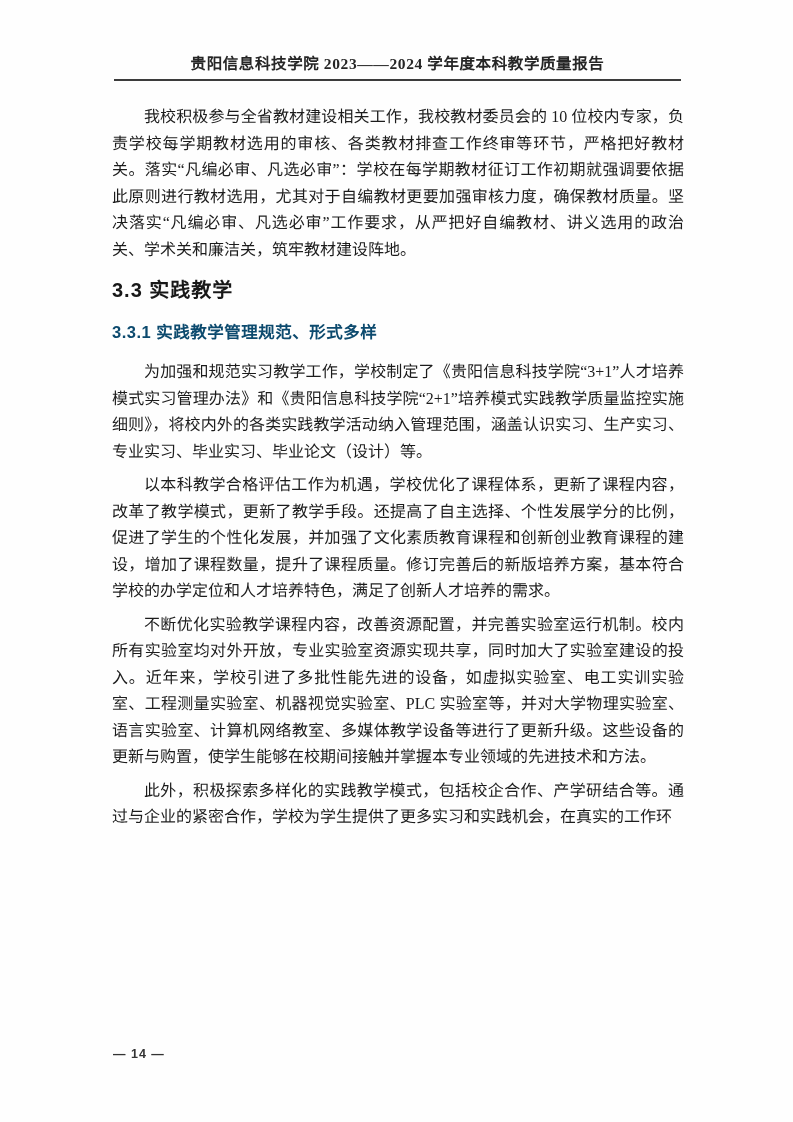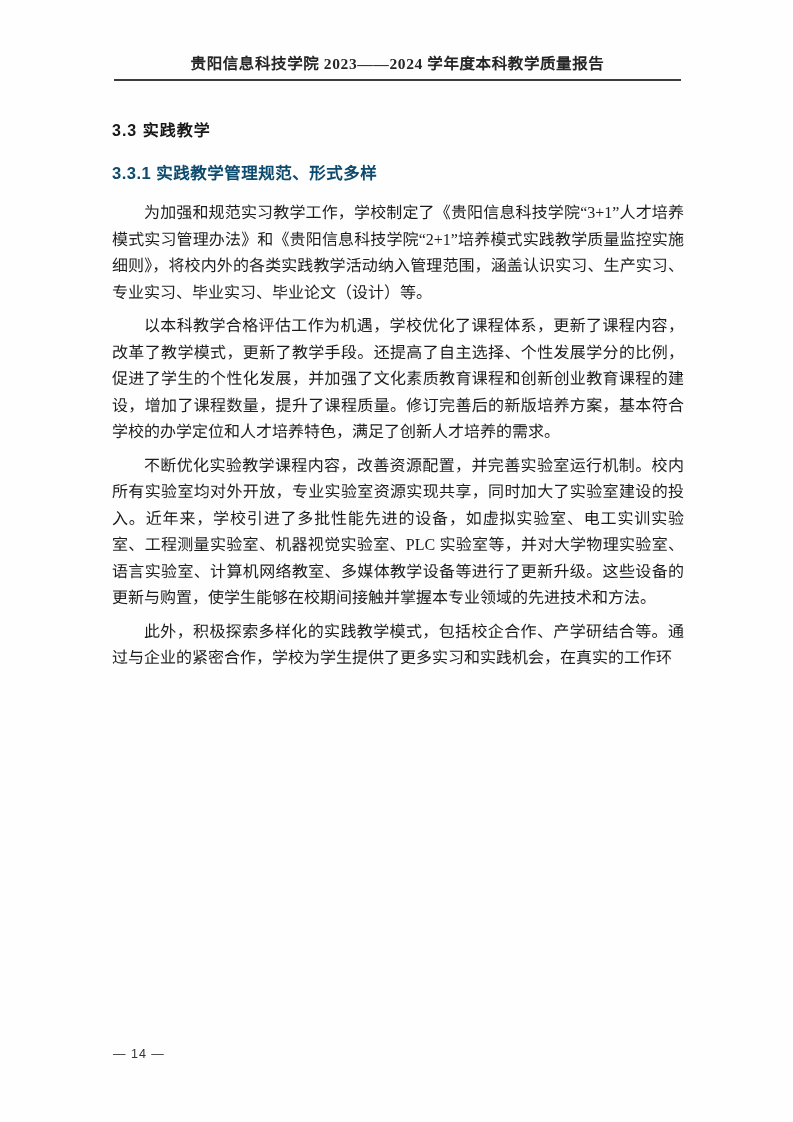"我校积极参与全省教材建设相关工作，我校教材委员会的 10" p.para { html: none -> <p>我校积极参与全省教材建设相关工作，我校教材委员会的 10 位校内专家，负责学校每学期教材选用的审核、各类教材排查工作终审等环节，严格把好教材关。落实“凡编必审、凡选必审”：学校在每学期教材征订工作初期就强调要依据此原则进行教材选用，尤其对于自编教材更要加强审核力度，确保教材质量。坚决落实“凡编必审、凡选必审”工作要求，从严把好自编教材、讲义选用的政治关、学术关和廉洁关，筑牢教材建设阵地。</p> }
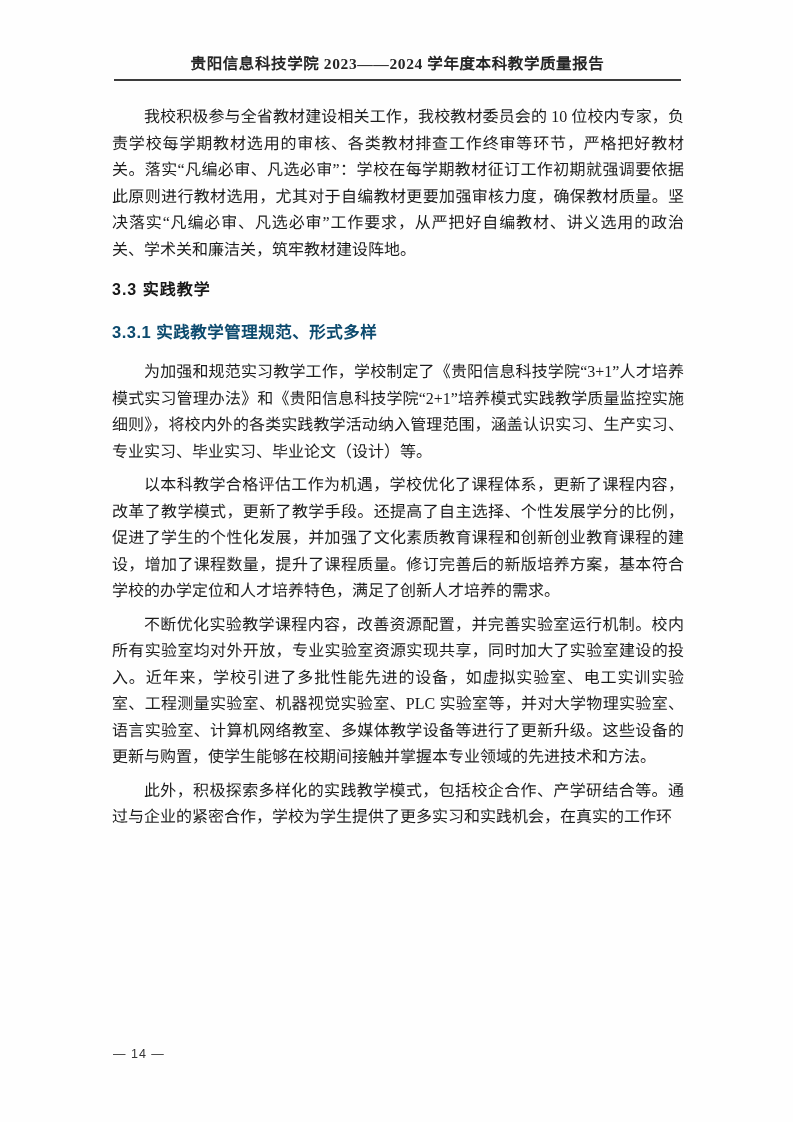"3.3 实践教学" .h-section { font-size: 16px -> 20px }
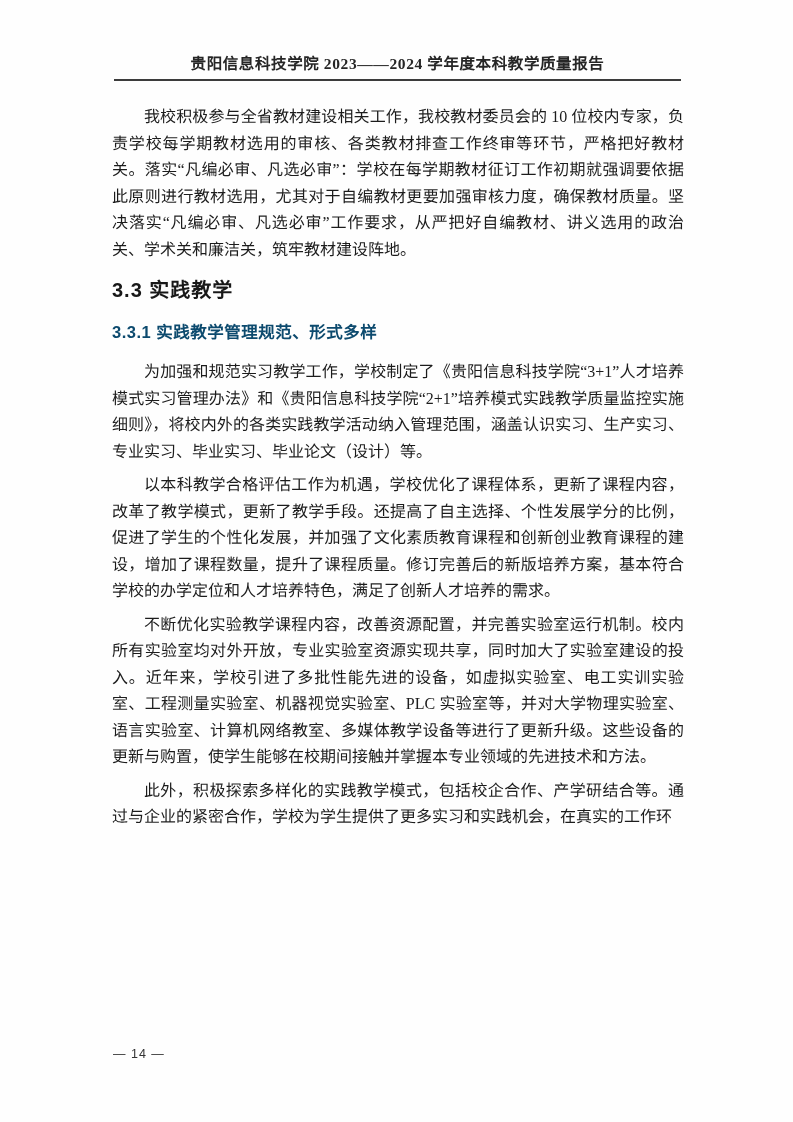"— 14 —" .page-number { font-weight: 400 -> 700 }
